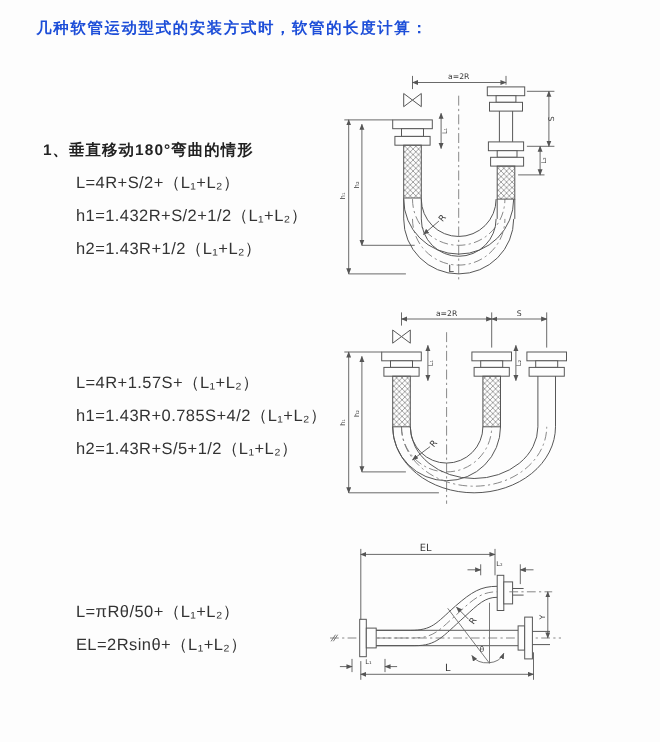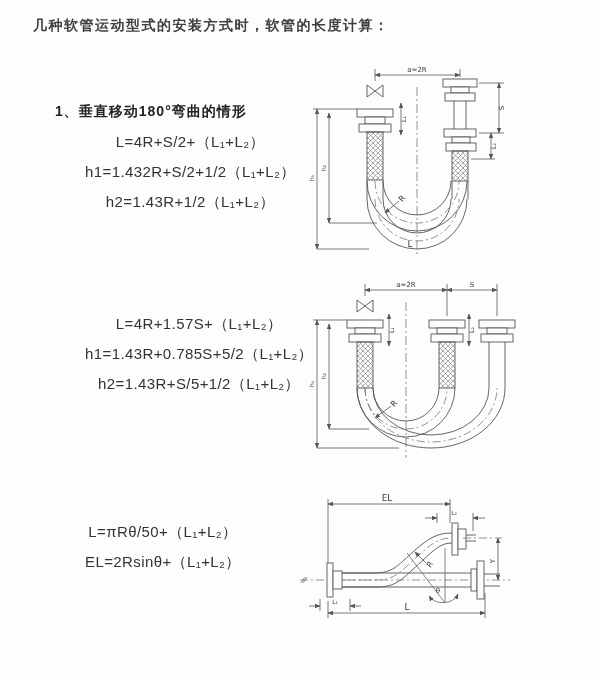"几种软管运动型式的安装方式时，软管的长度计算：" .doc-title { color: #404040 -> #1d4ed8 }
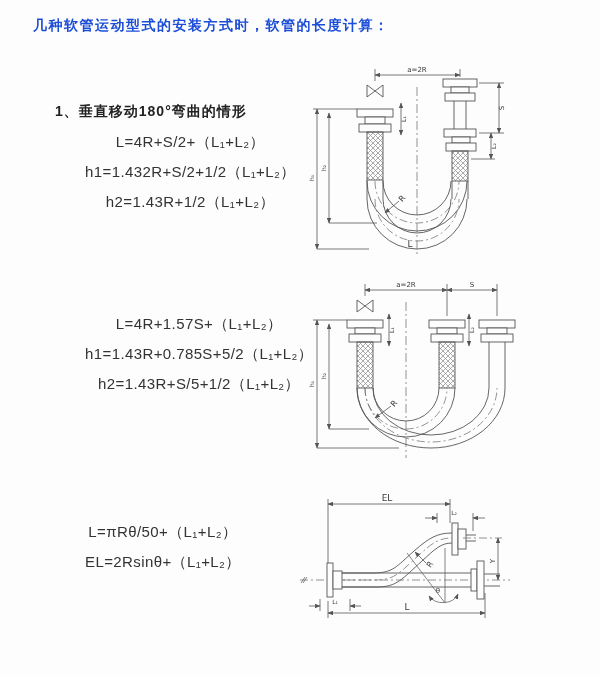"1、垂直移动180°弯曲的情形" .section { left: 55px -> 39px; margin-top: none -> 25px }
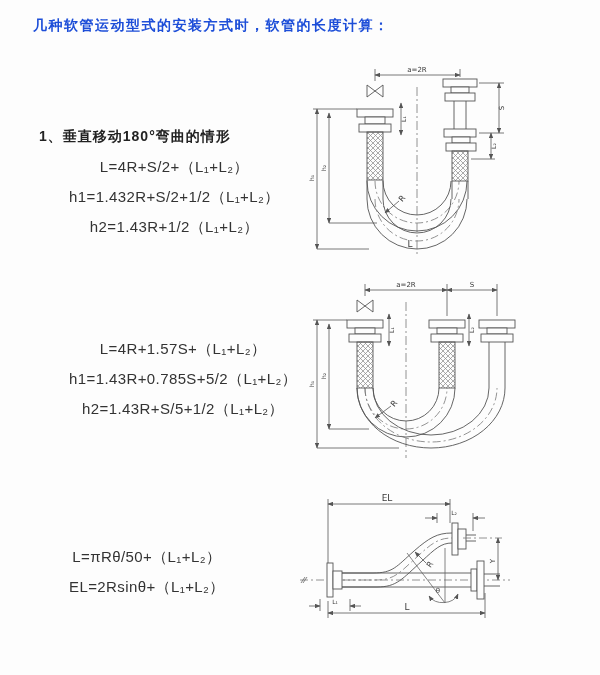"L=4R+S/2+（L₁+L₂）" .formulas { text-align: center -> none }
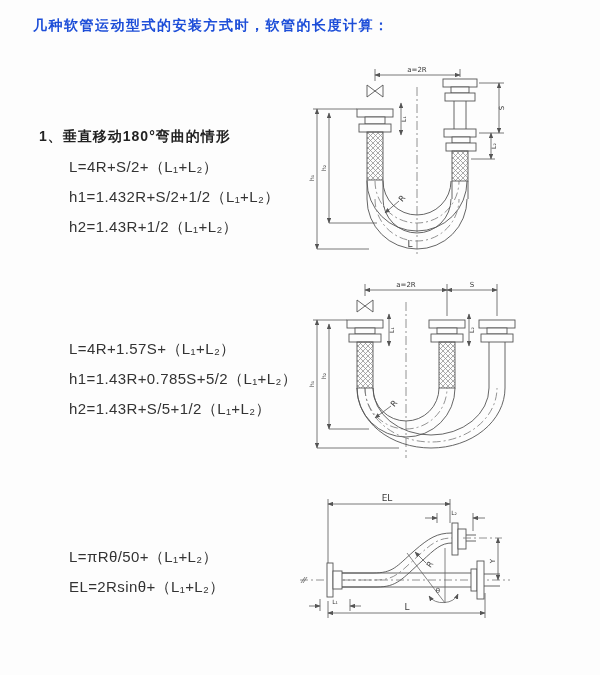"h1=1.43R+0.785S+5/2（L₁+L₂）" div.formula { text: 1.43R+0.785S+5/2 -> 1.43R+0.785S+4/2 }
